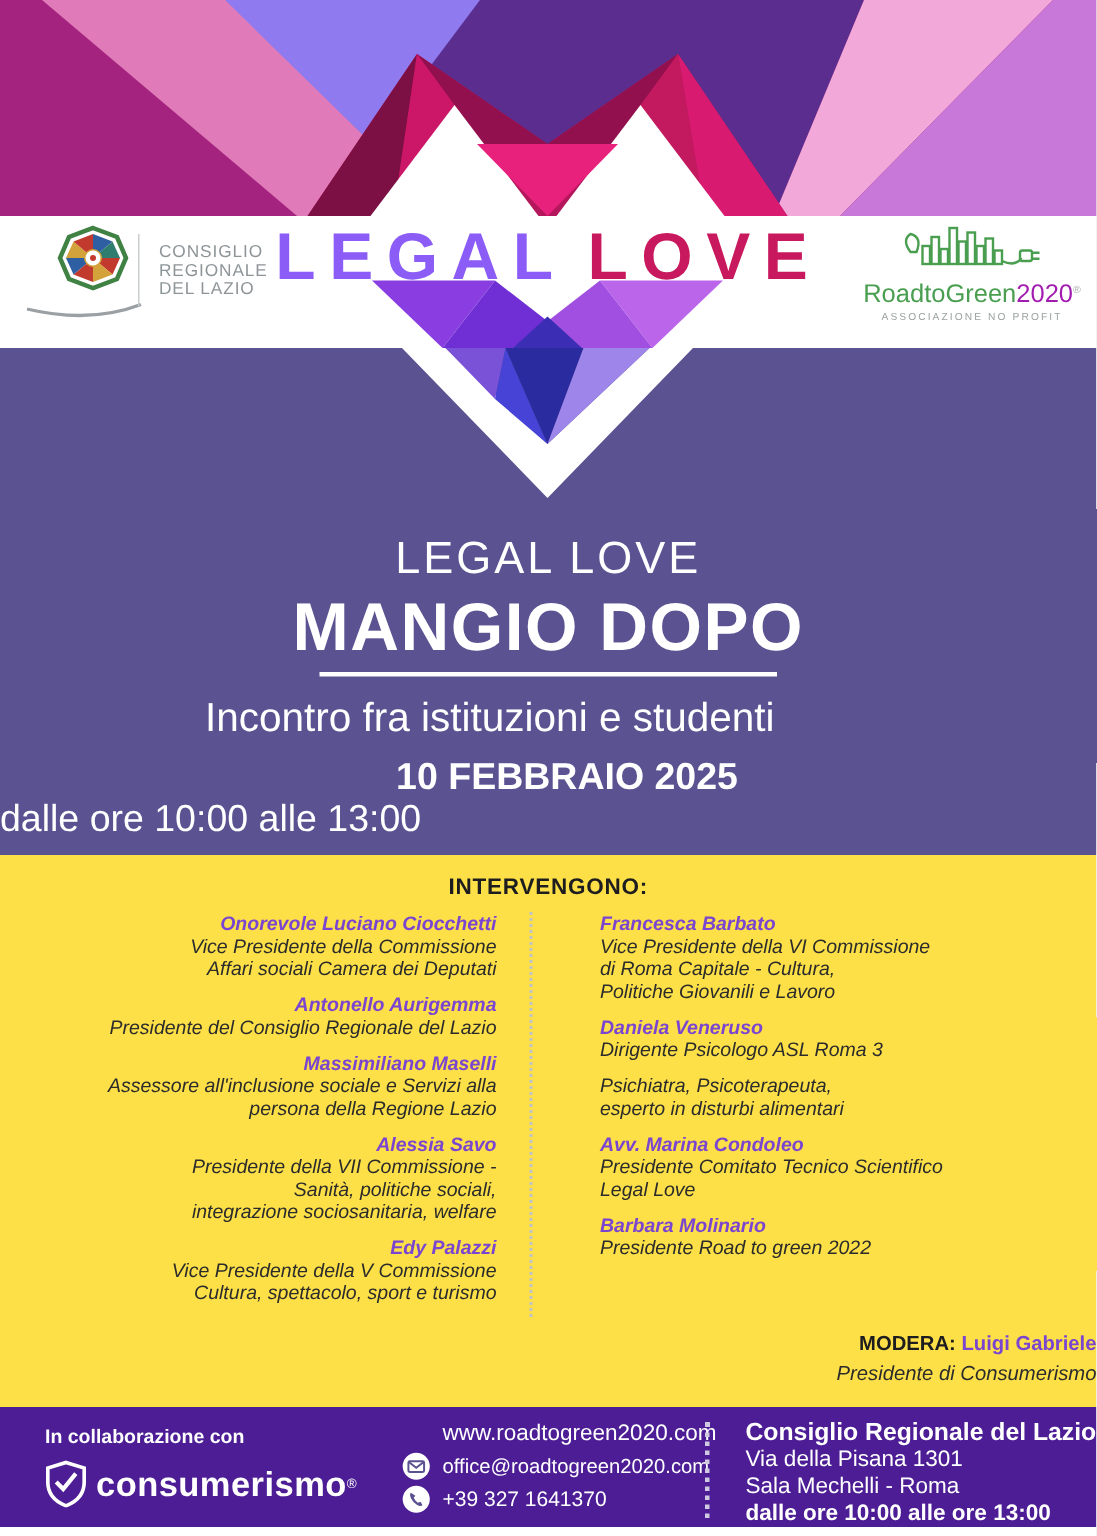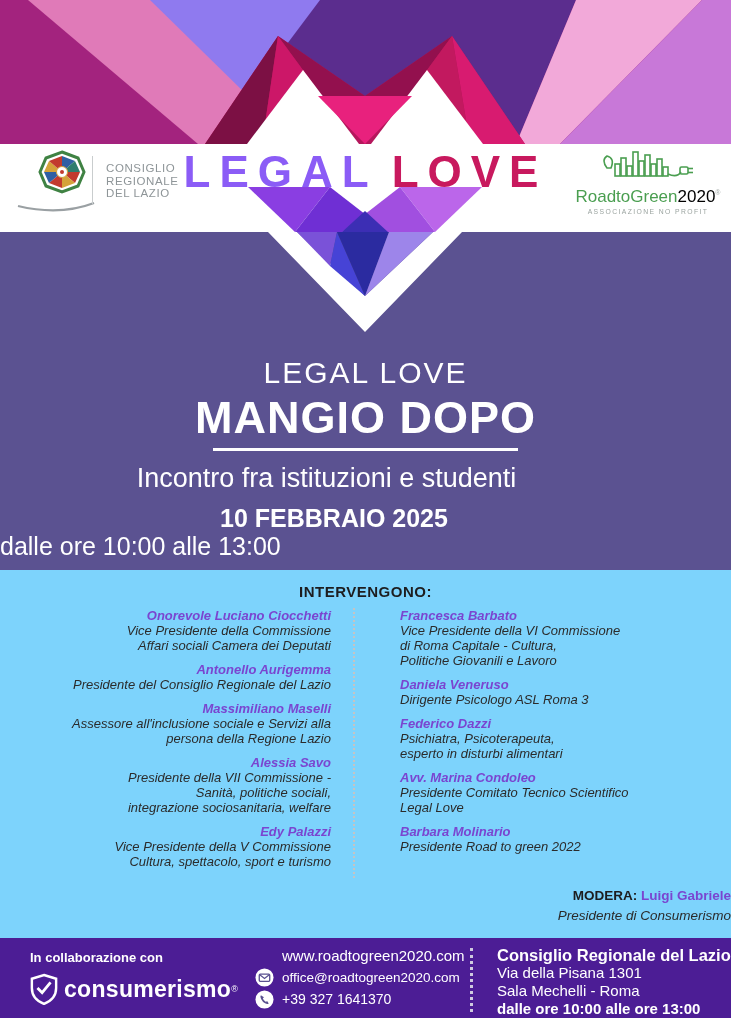"2020" .rtg-year { color: #000000 -> #a21caf }
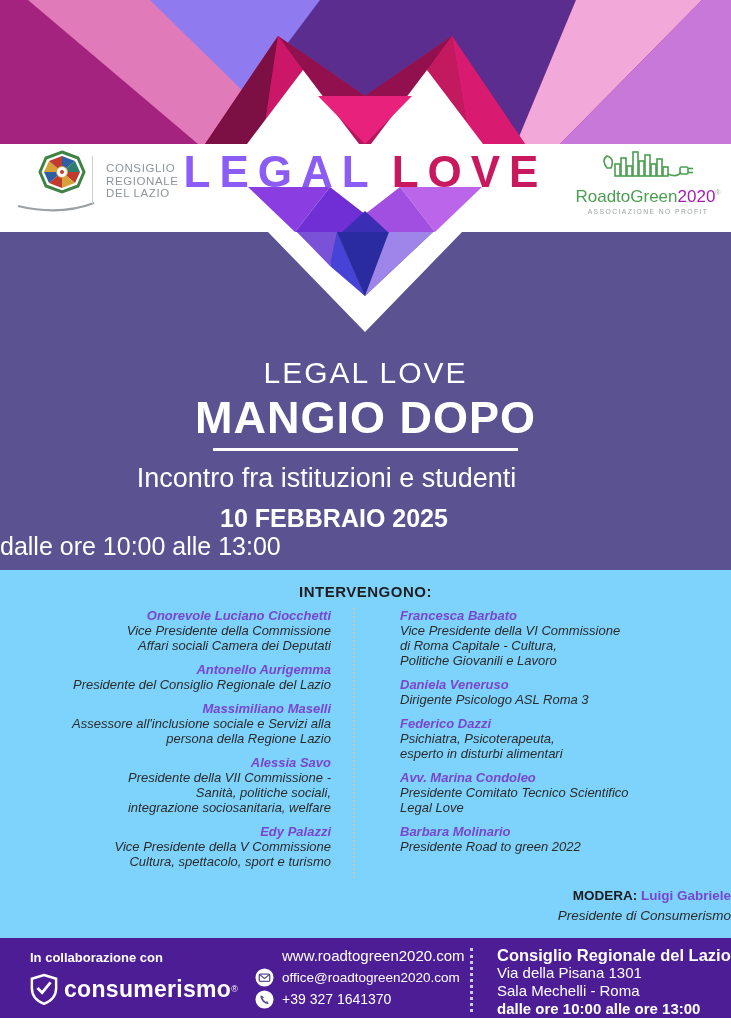"10 FEBBRAIO 2025" .hero .date { margin-left: none -> 44px }
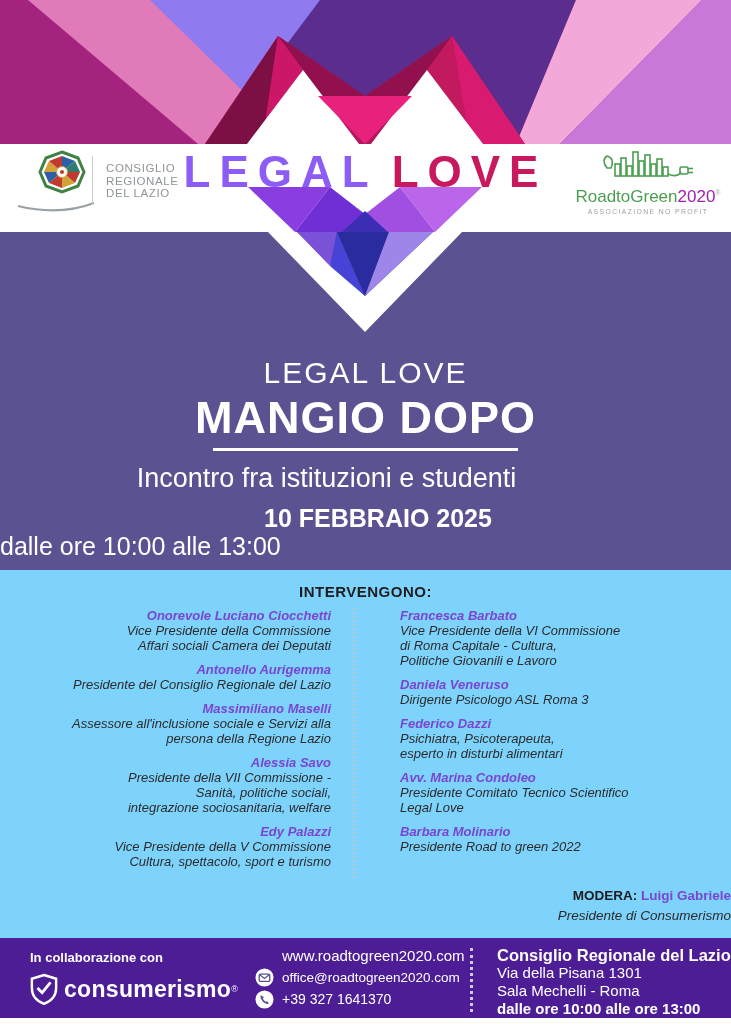"INTERVENGONO:" .speakers { background: #7dd3fc -> #fde047 }
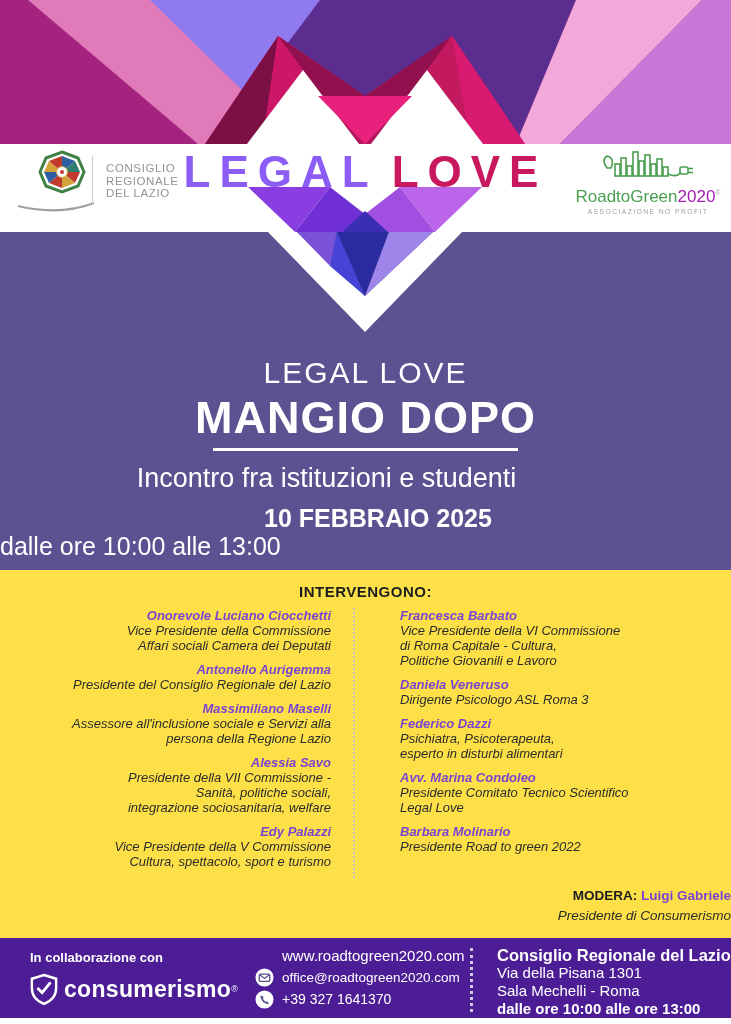"Federico Dazzi" div.speaker-name { html: <div>Federico Dazzi</div> -> none }
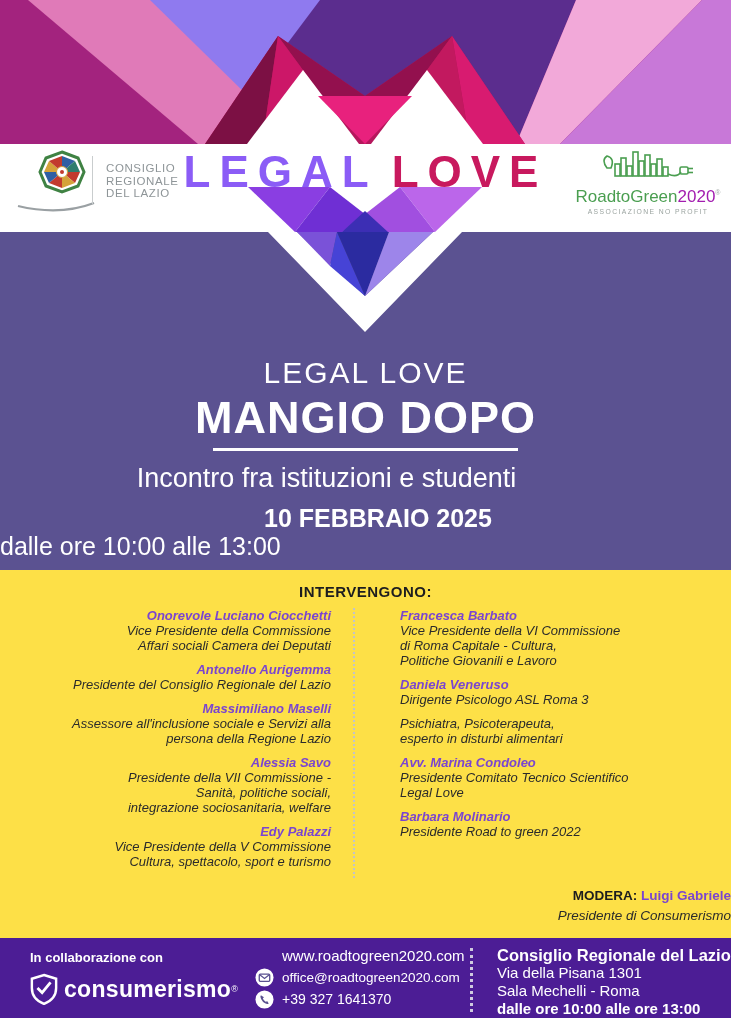"www.roadtogreen2020.com" .contacts { left: 255px -> 268px }
